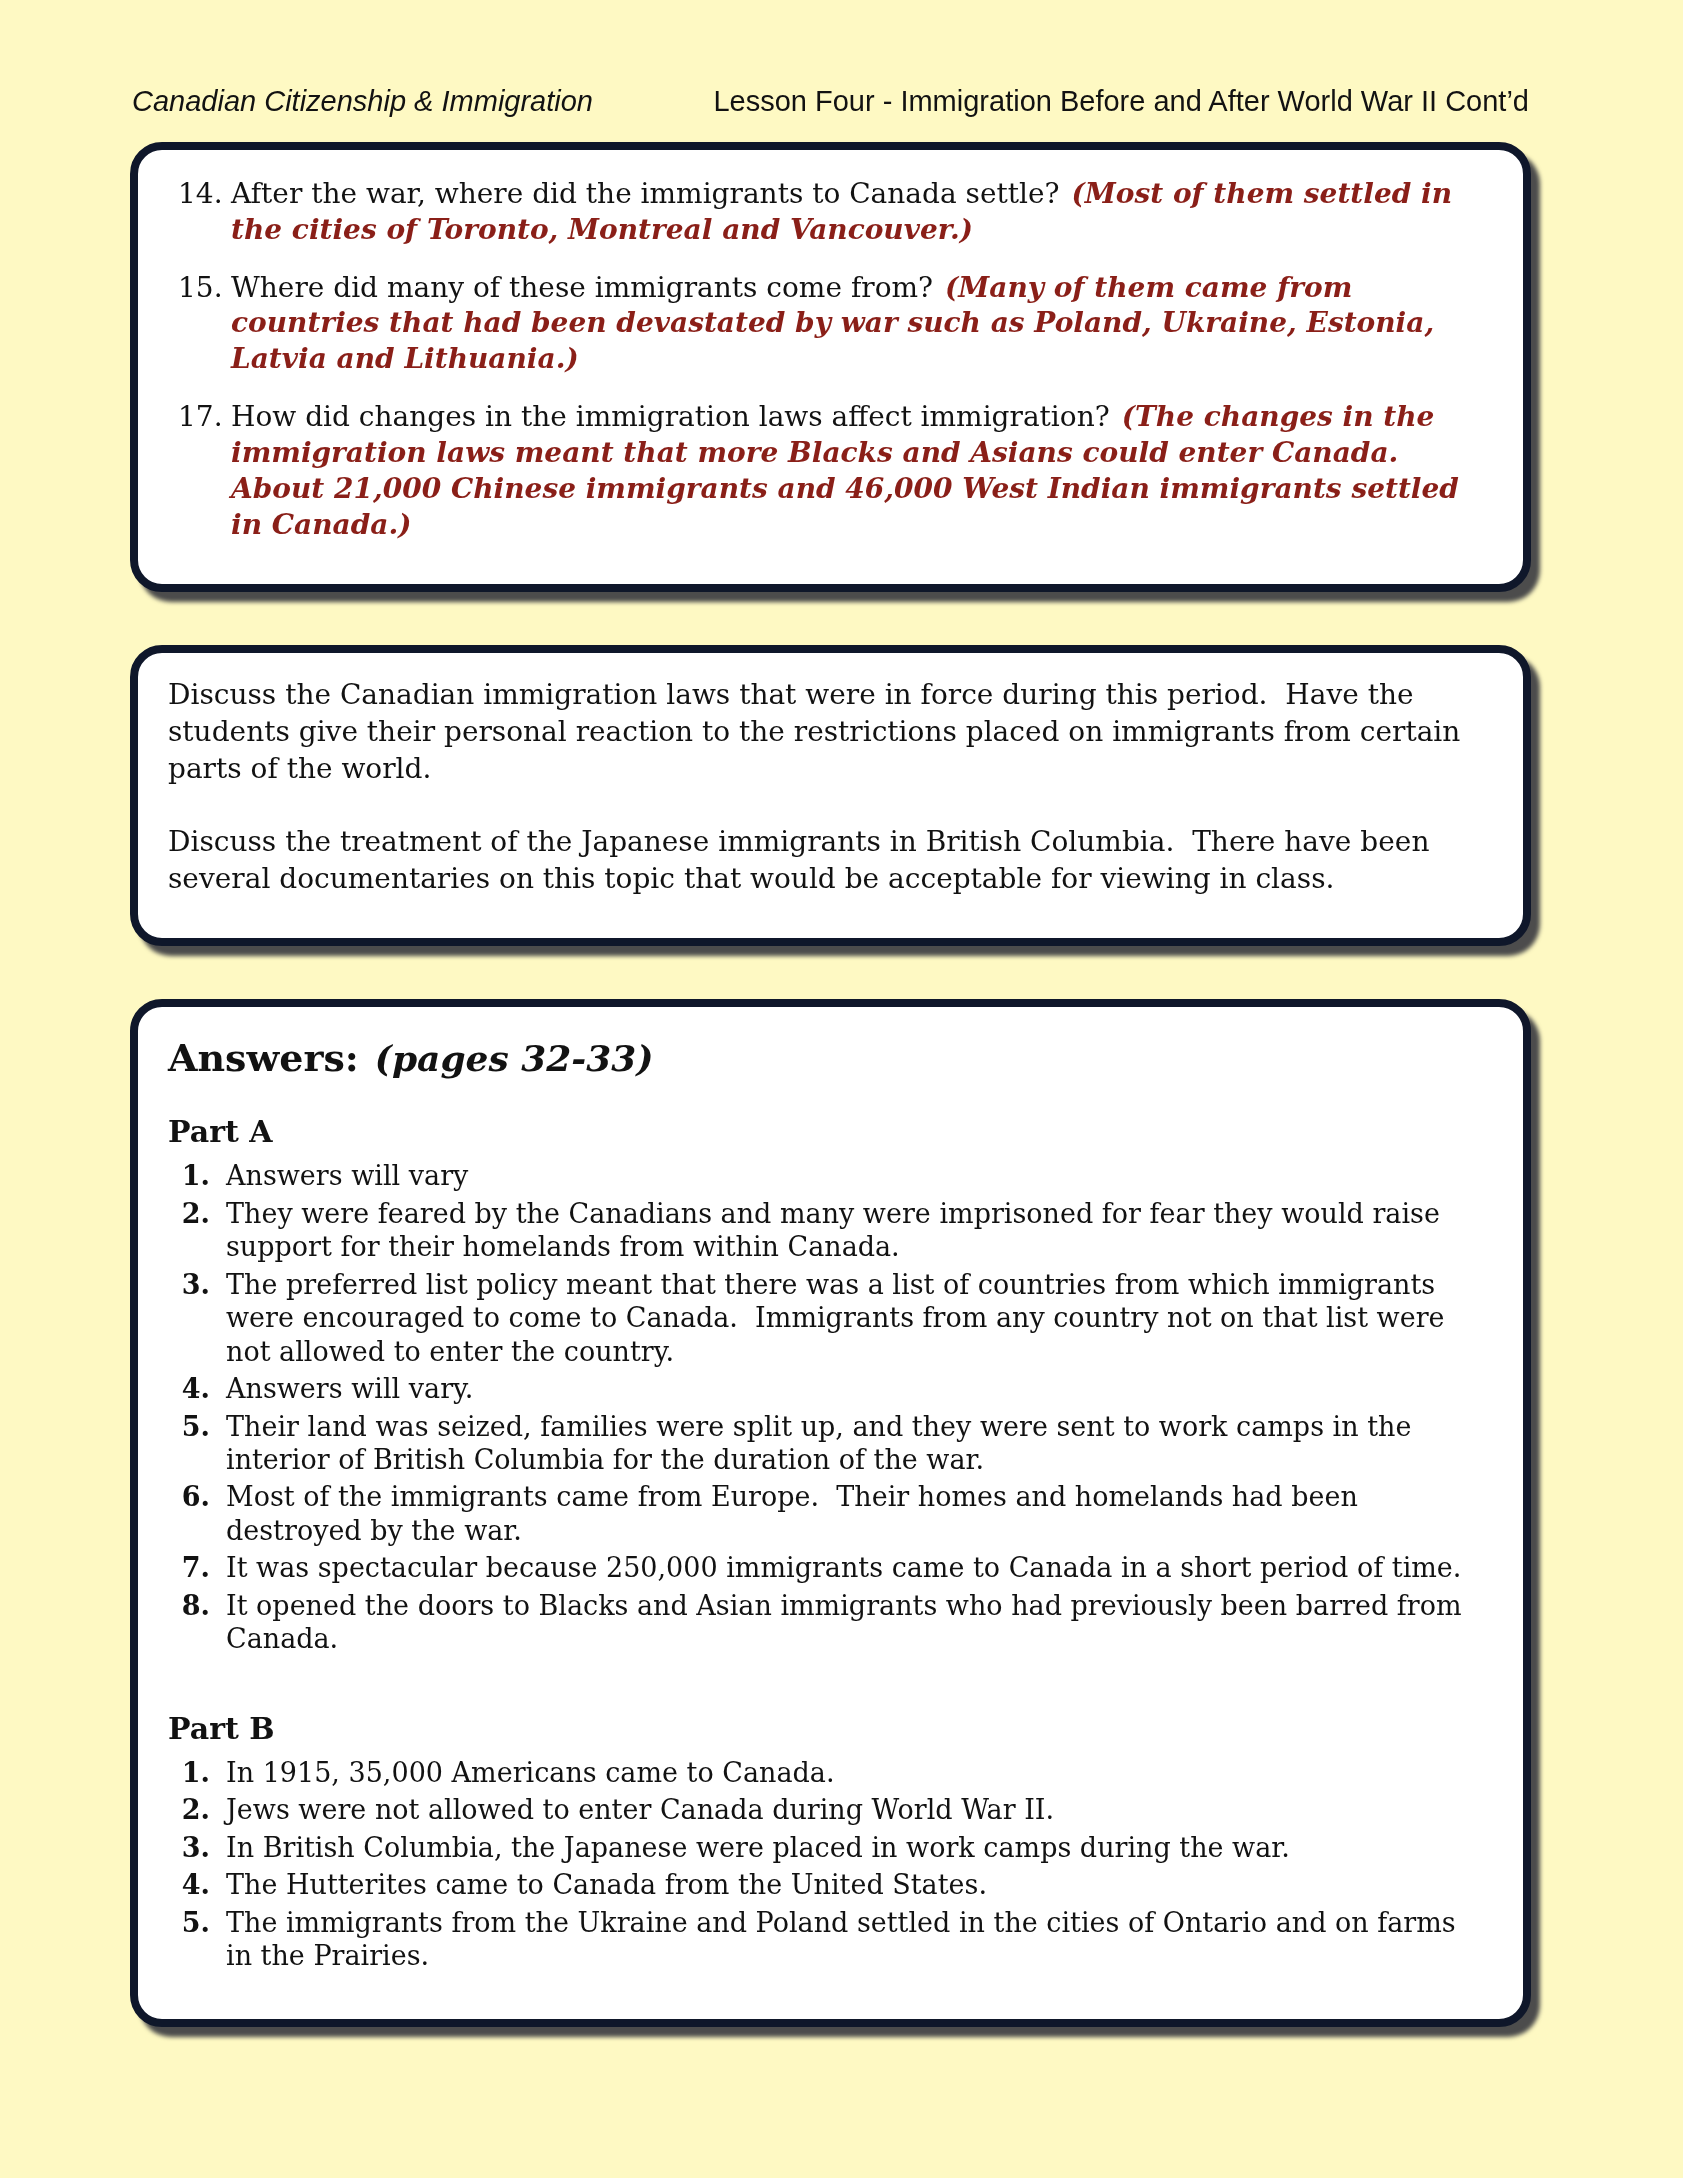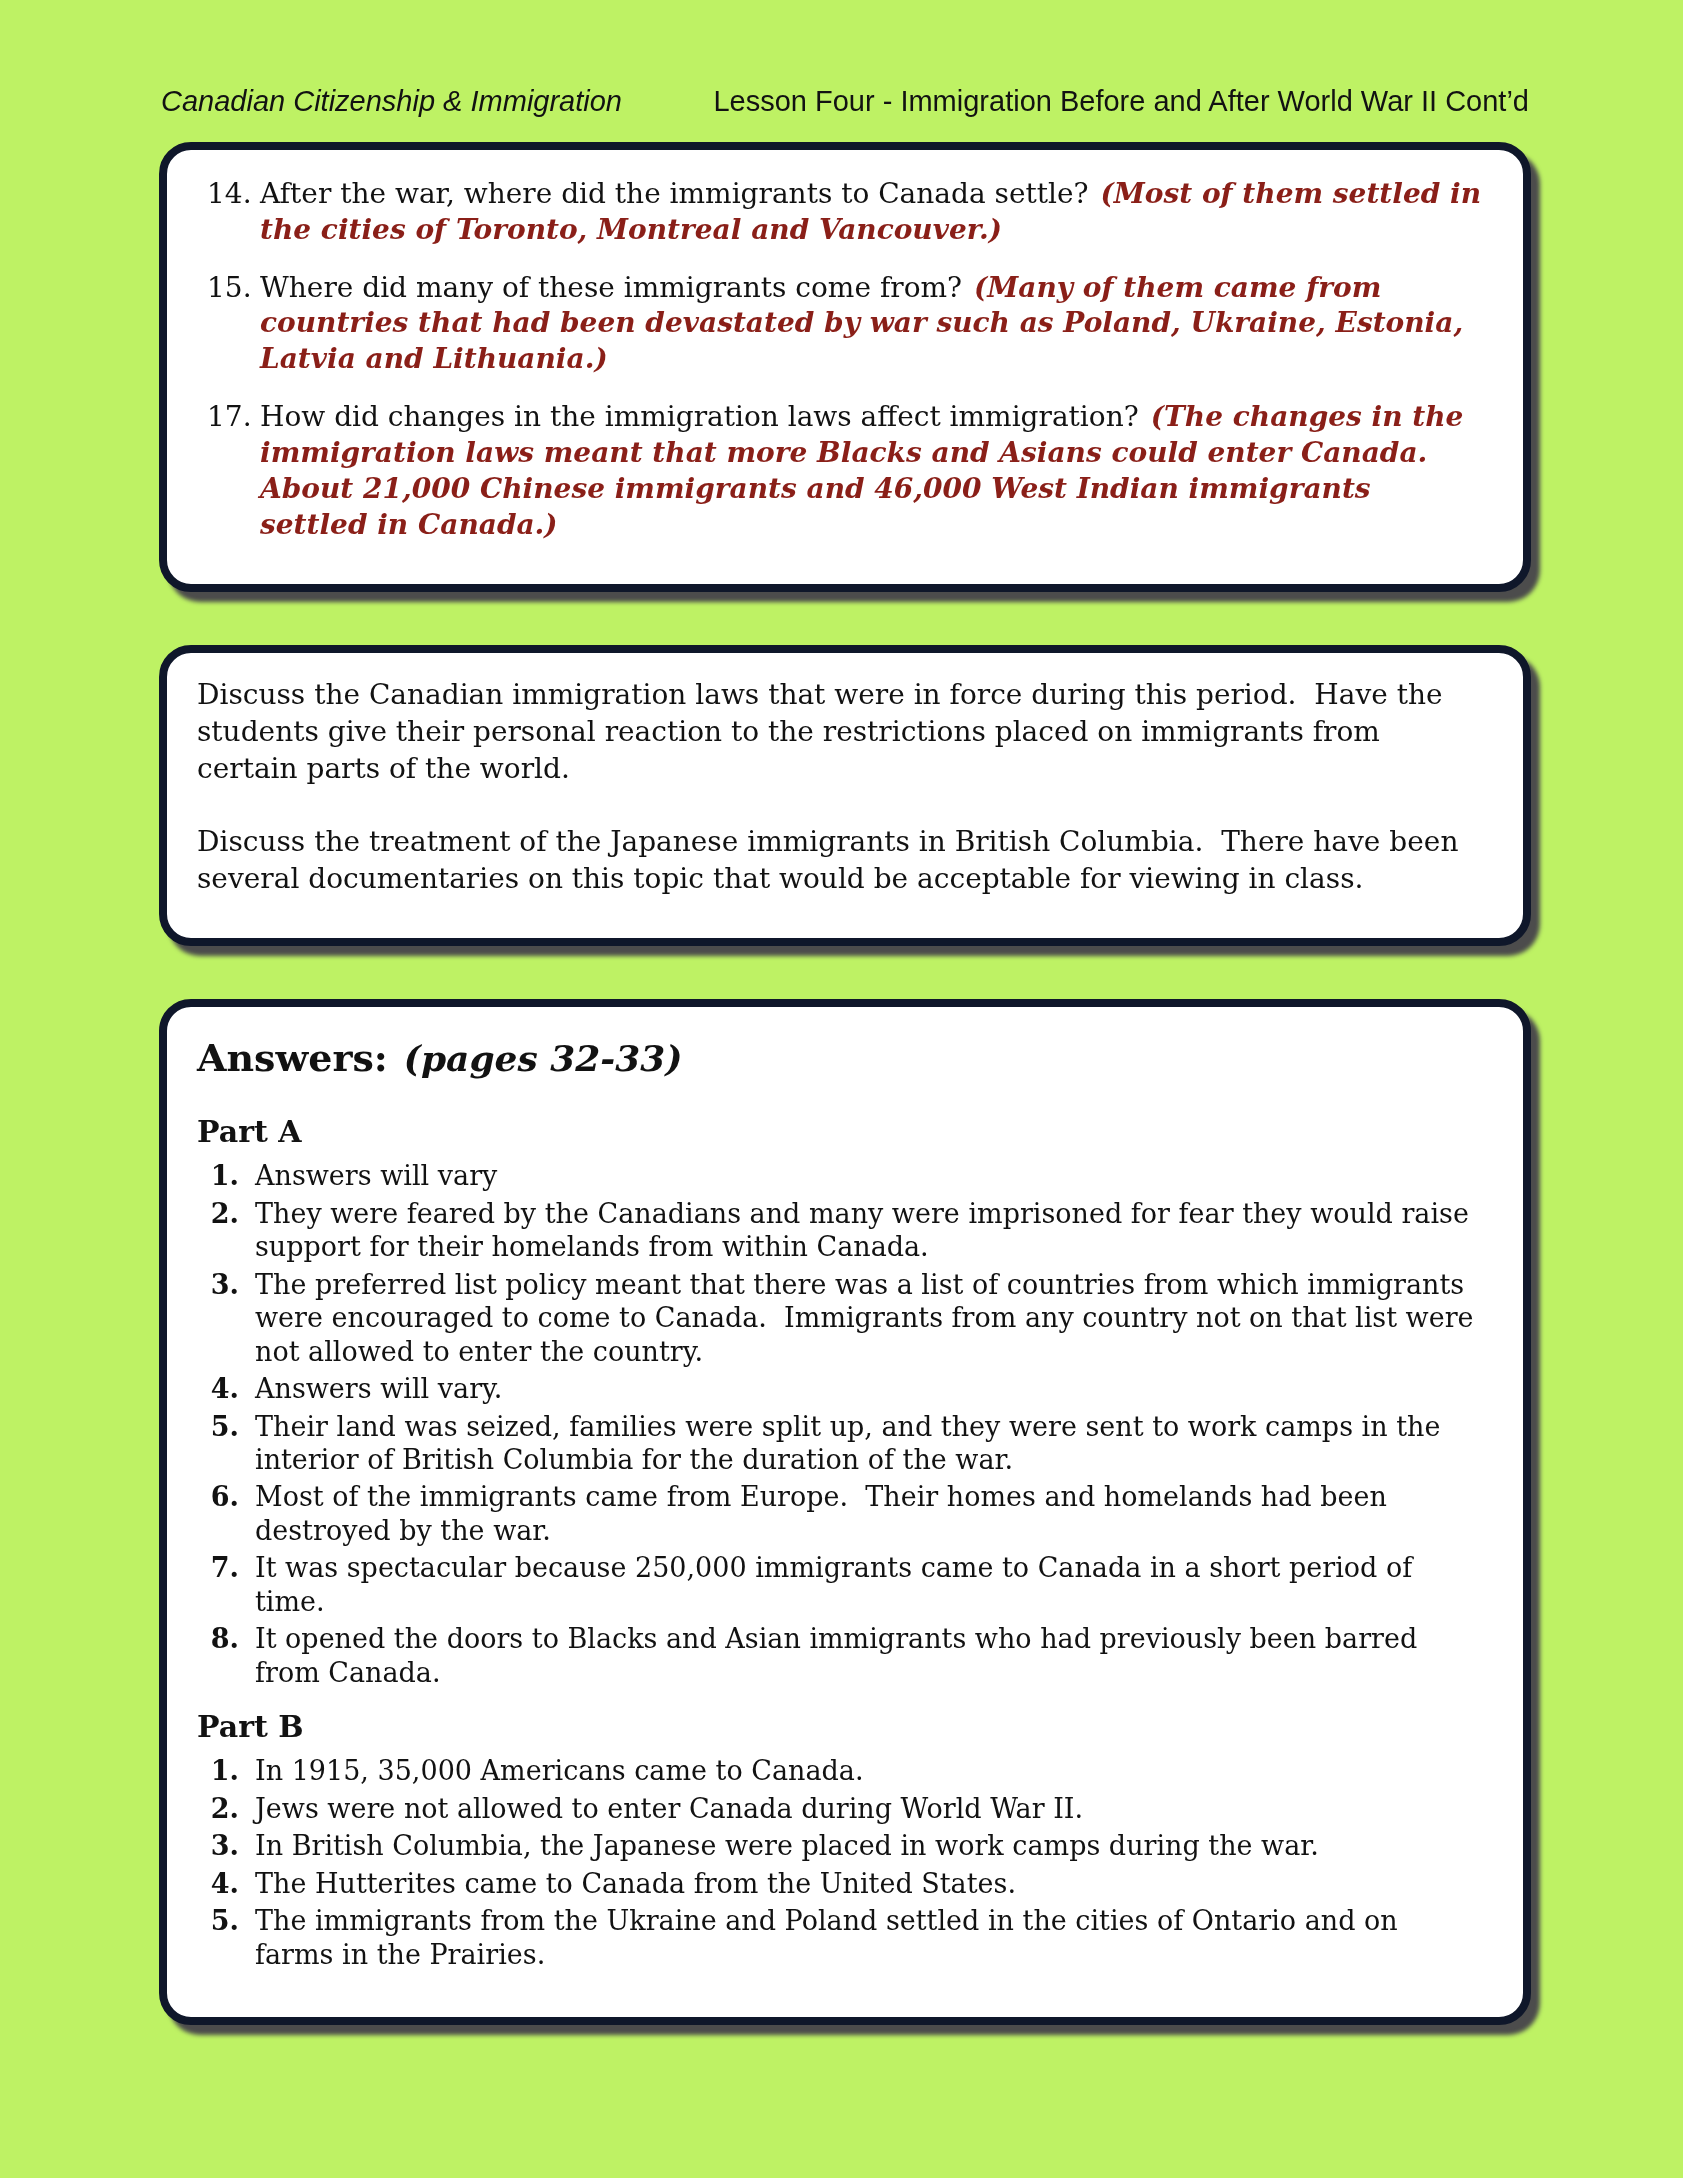"Canadian Citizenship & Immigration" .sheet { background: #bef264 -> #fef9c3; padding-left: 29px -> none }
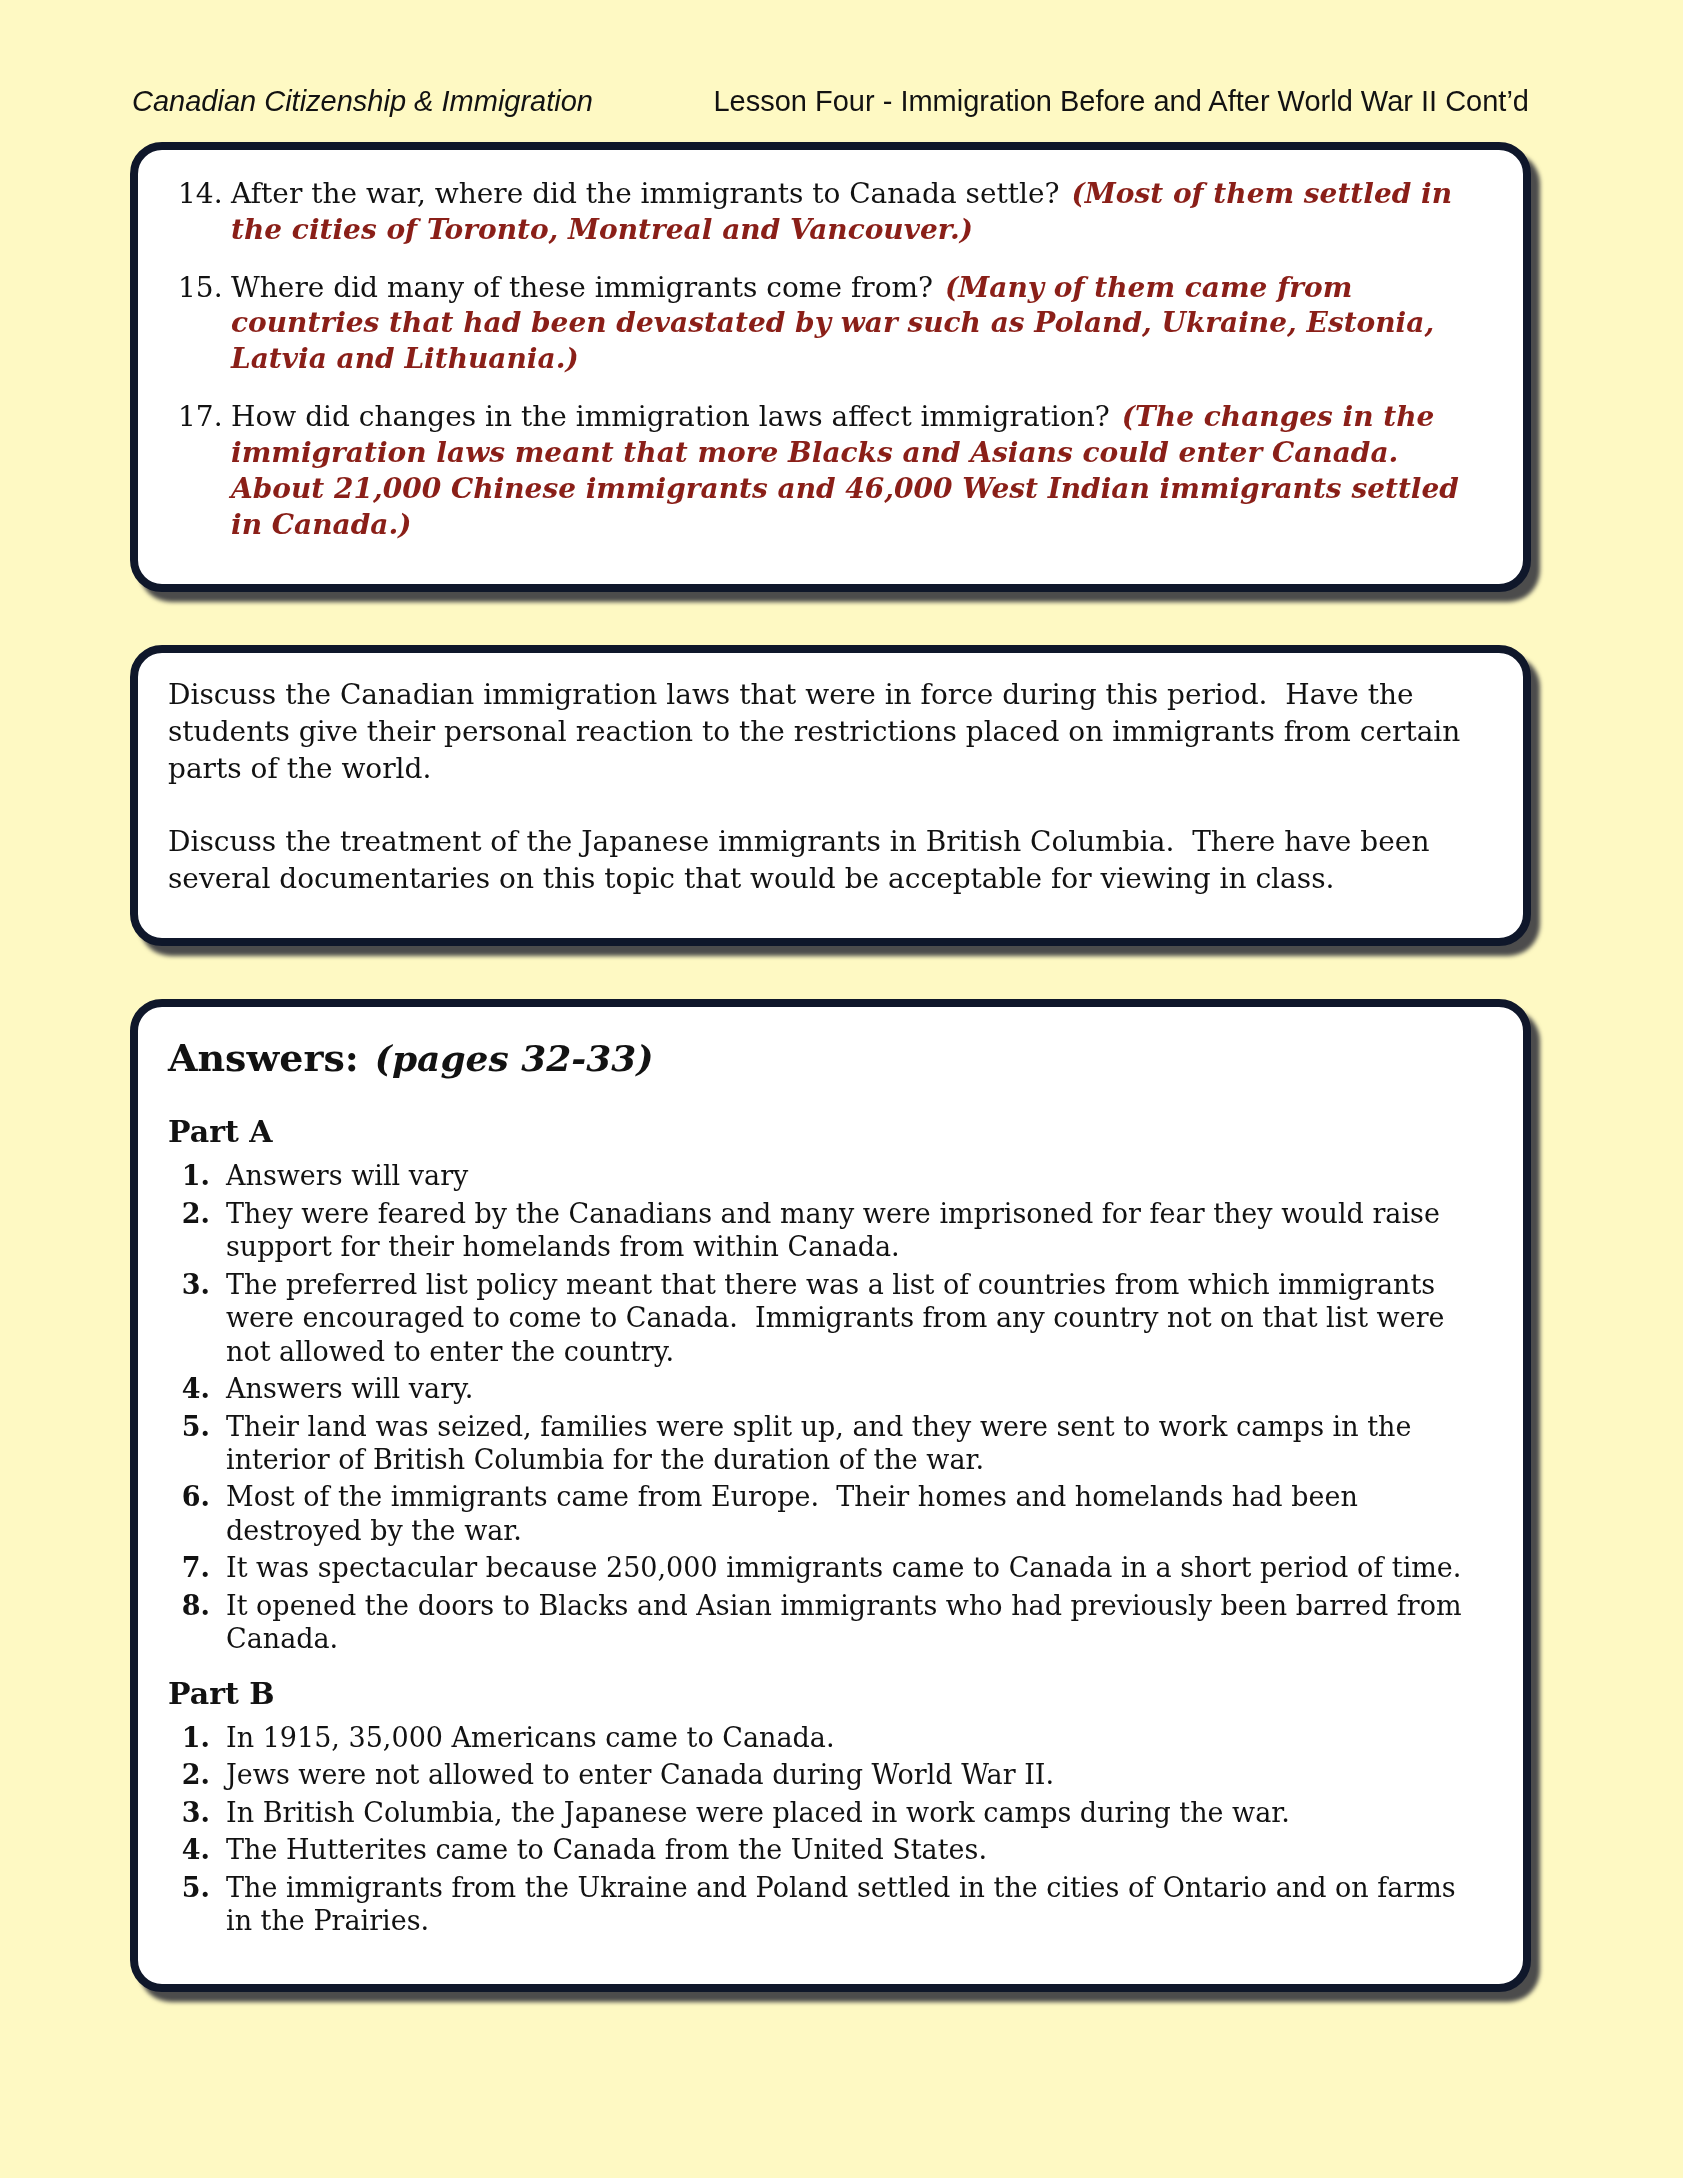"Part B" .part-b-label { margin-top: 20px -> 55px }
